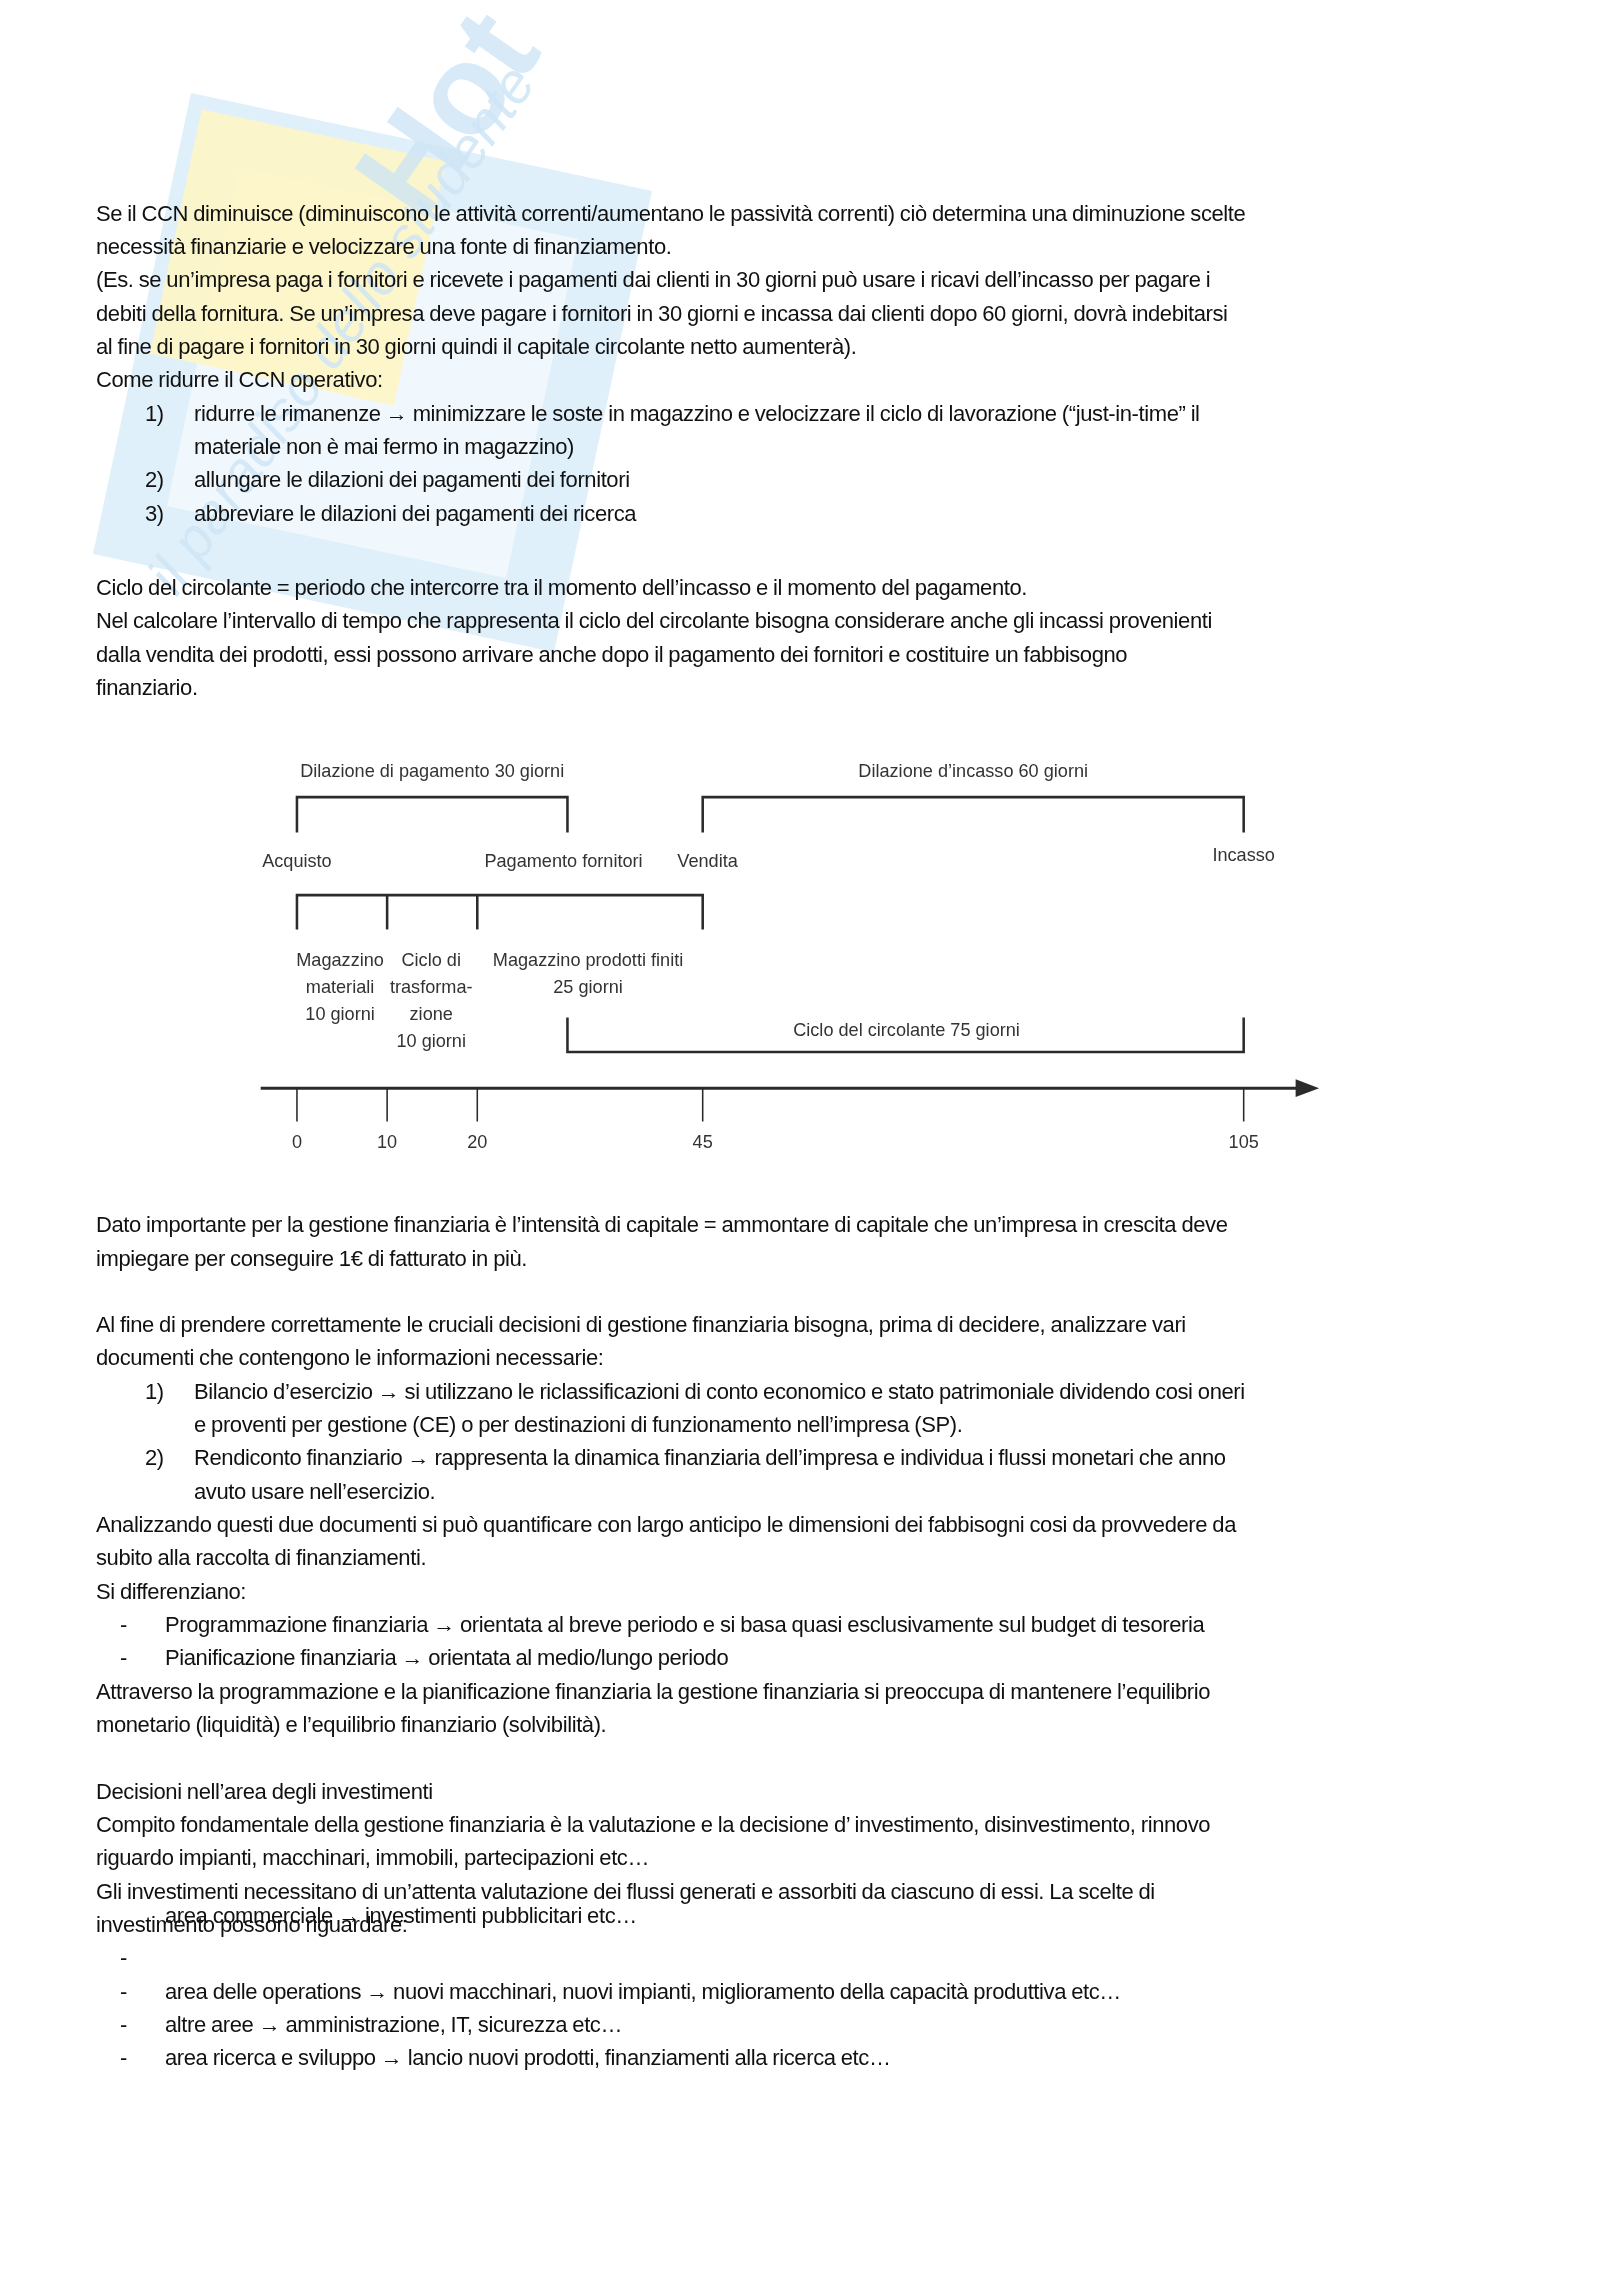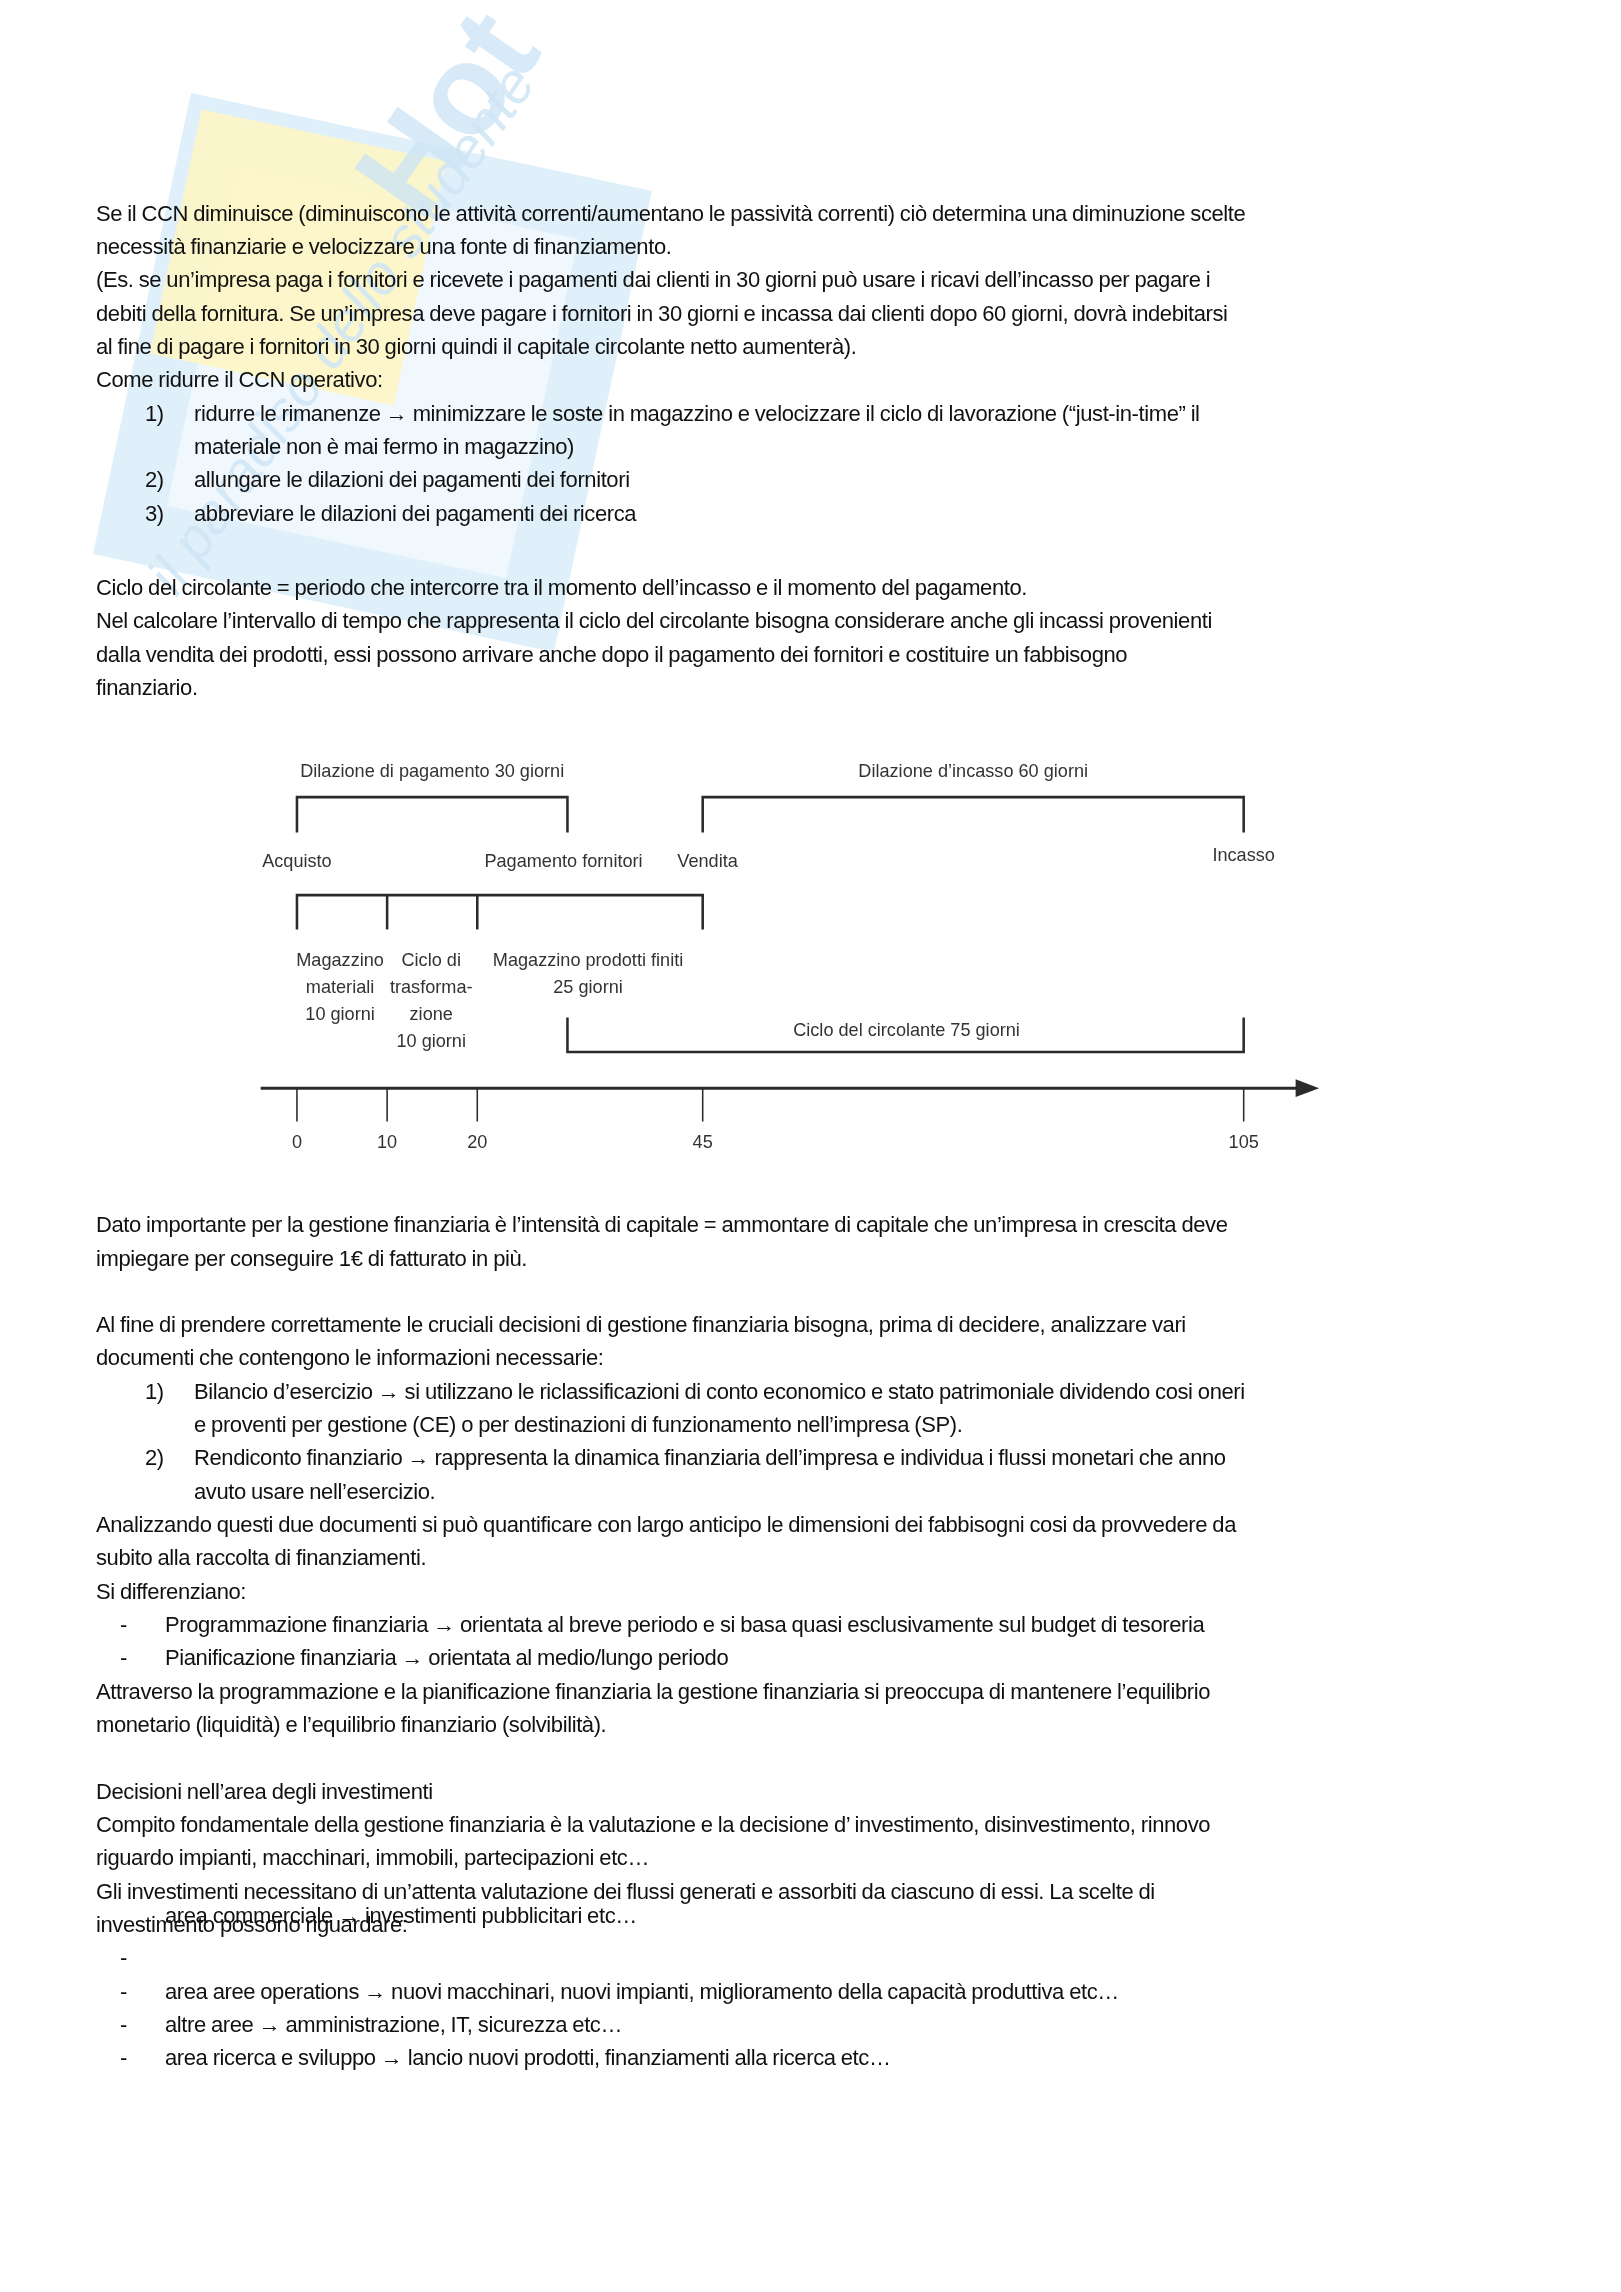"area aree operations → nuovi" div.ln { text: aree -> delle }
